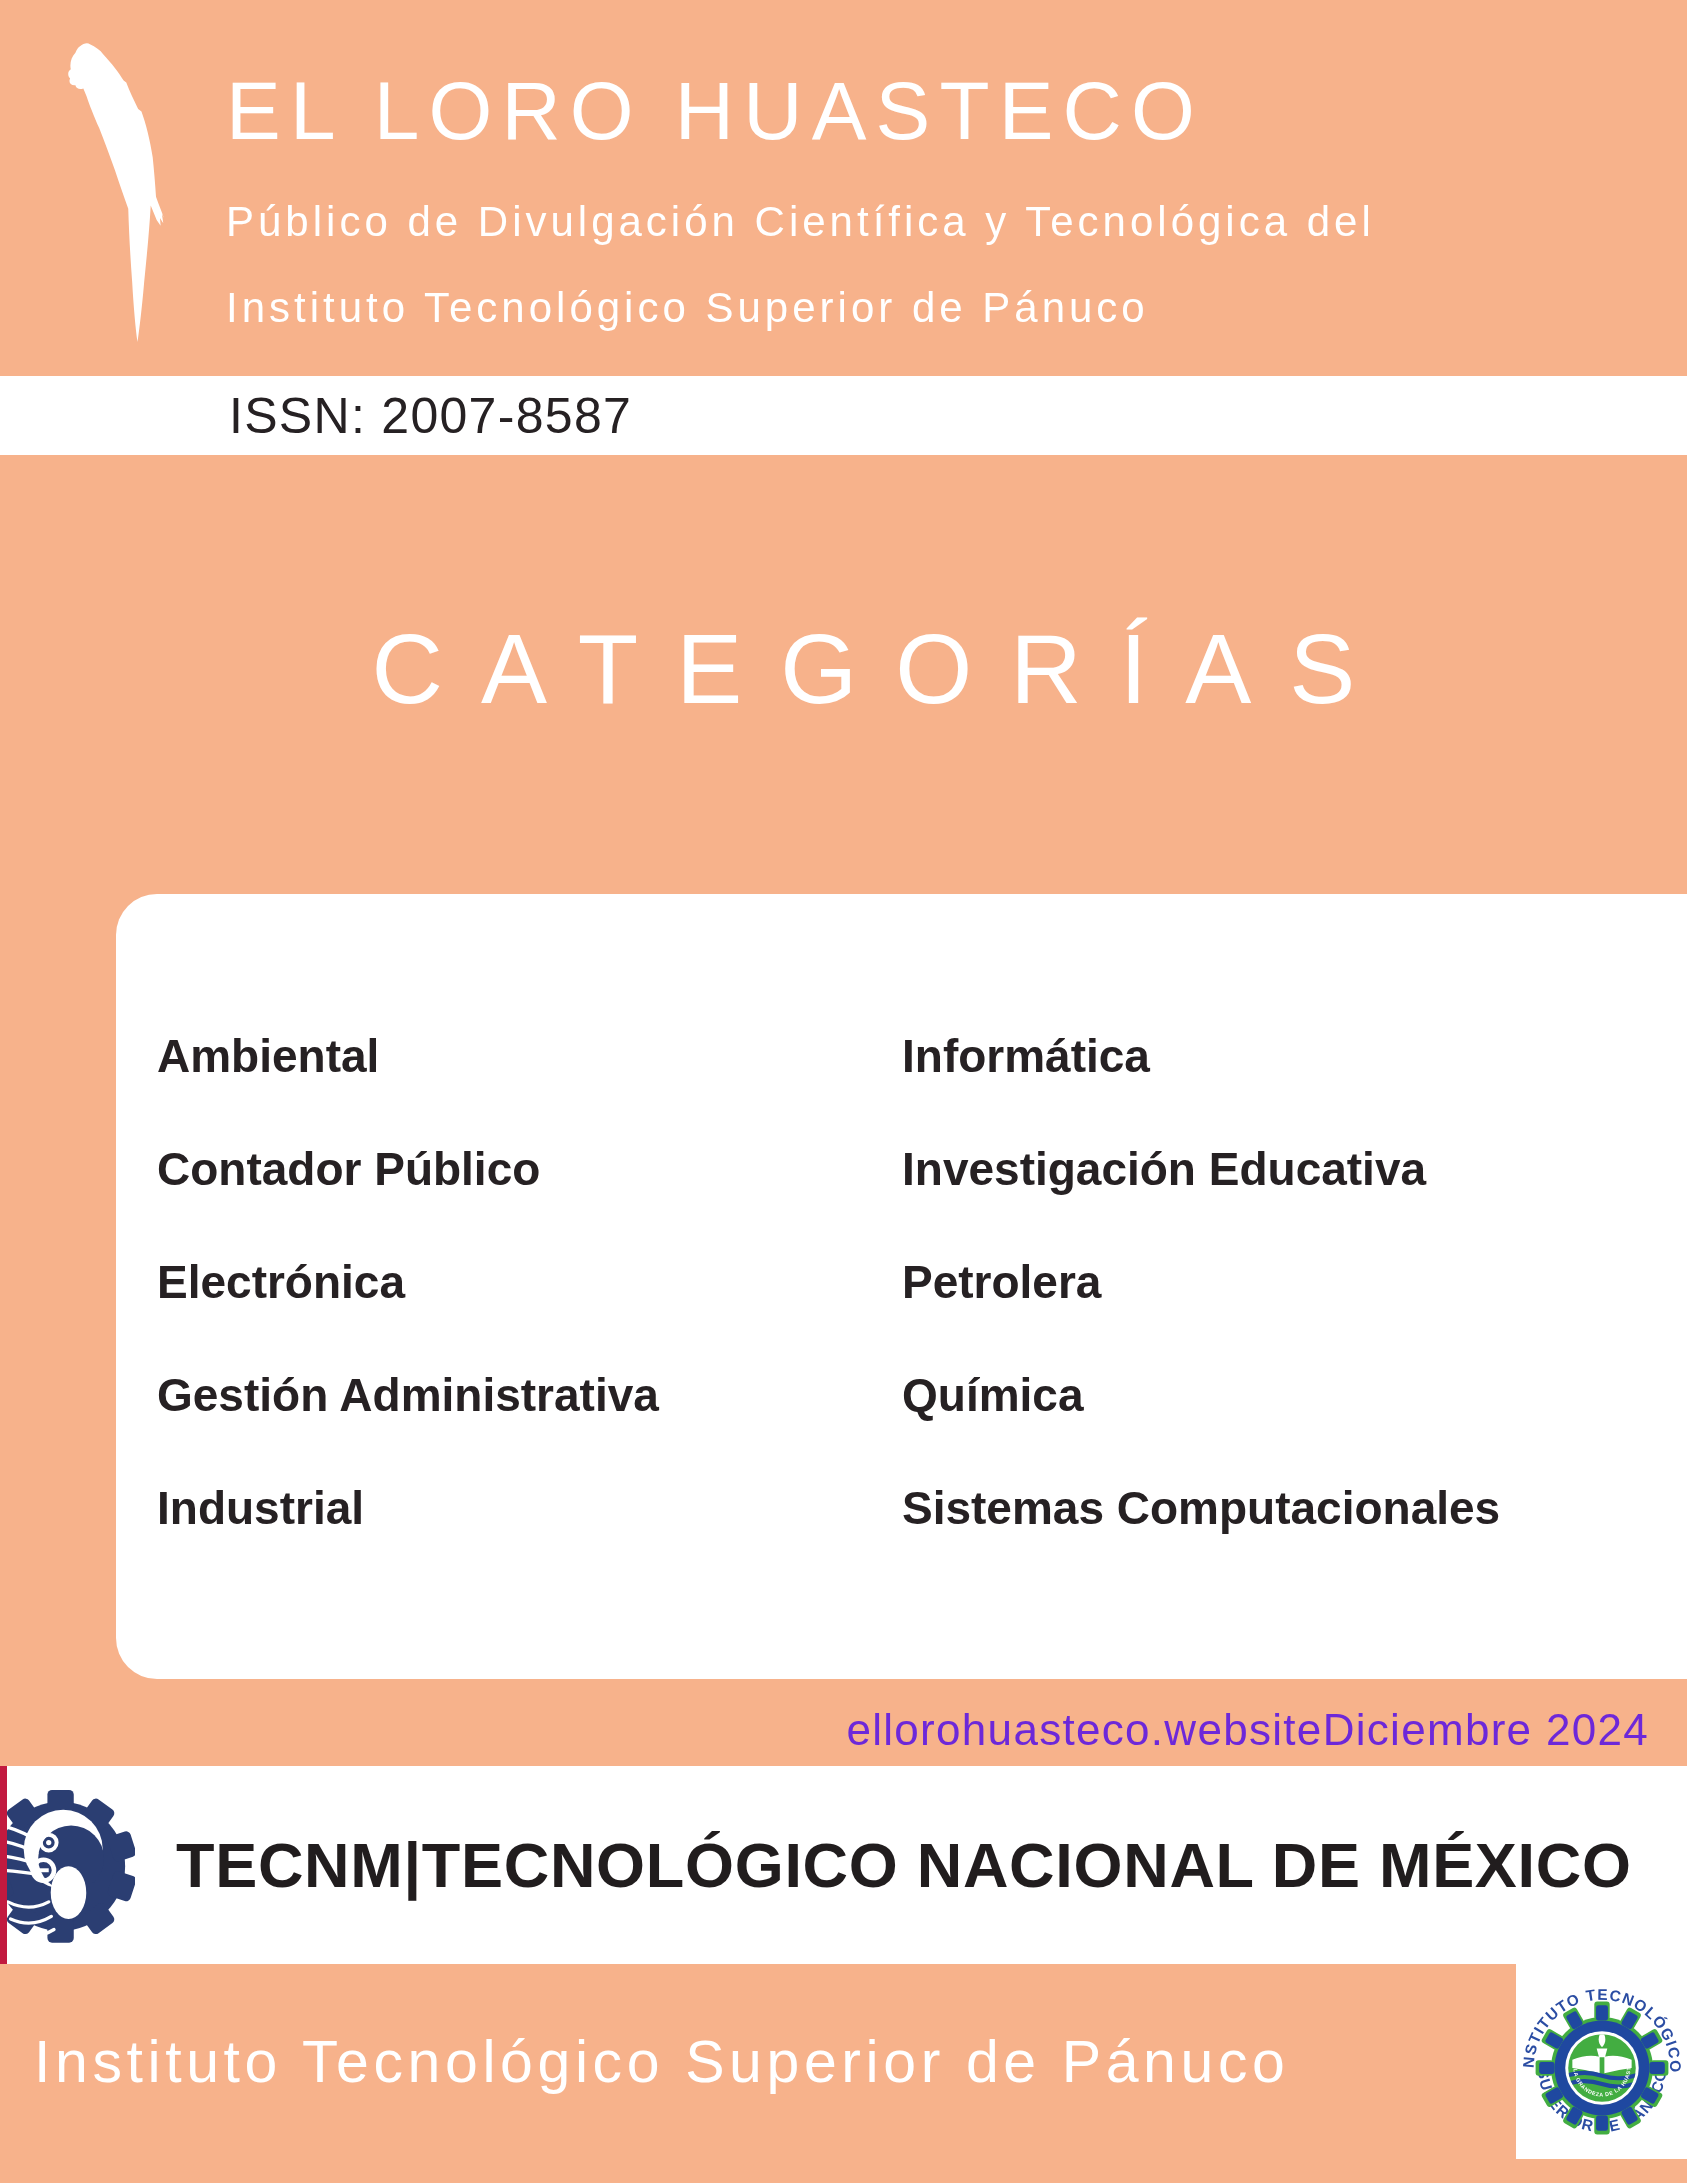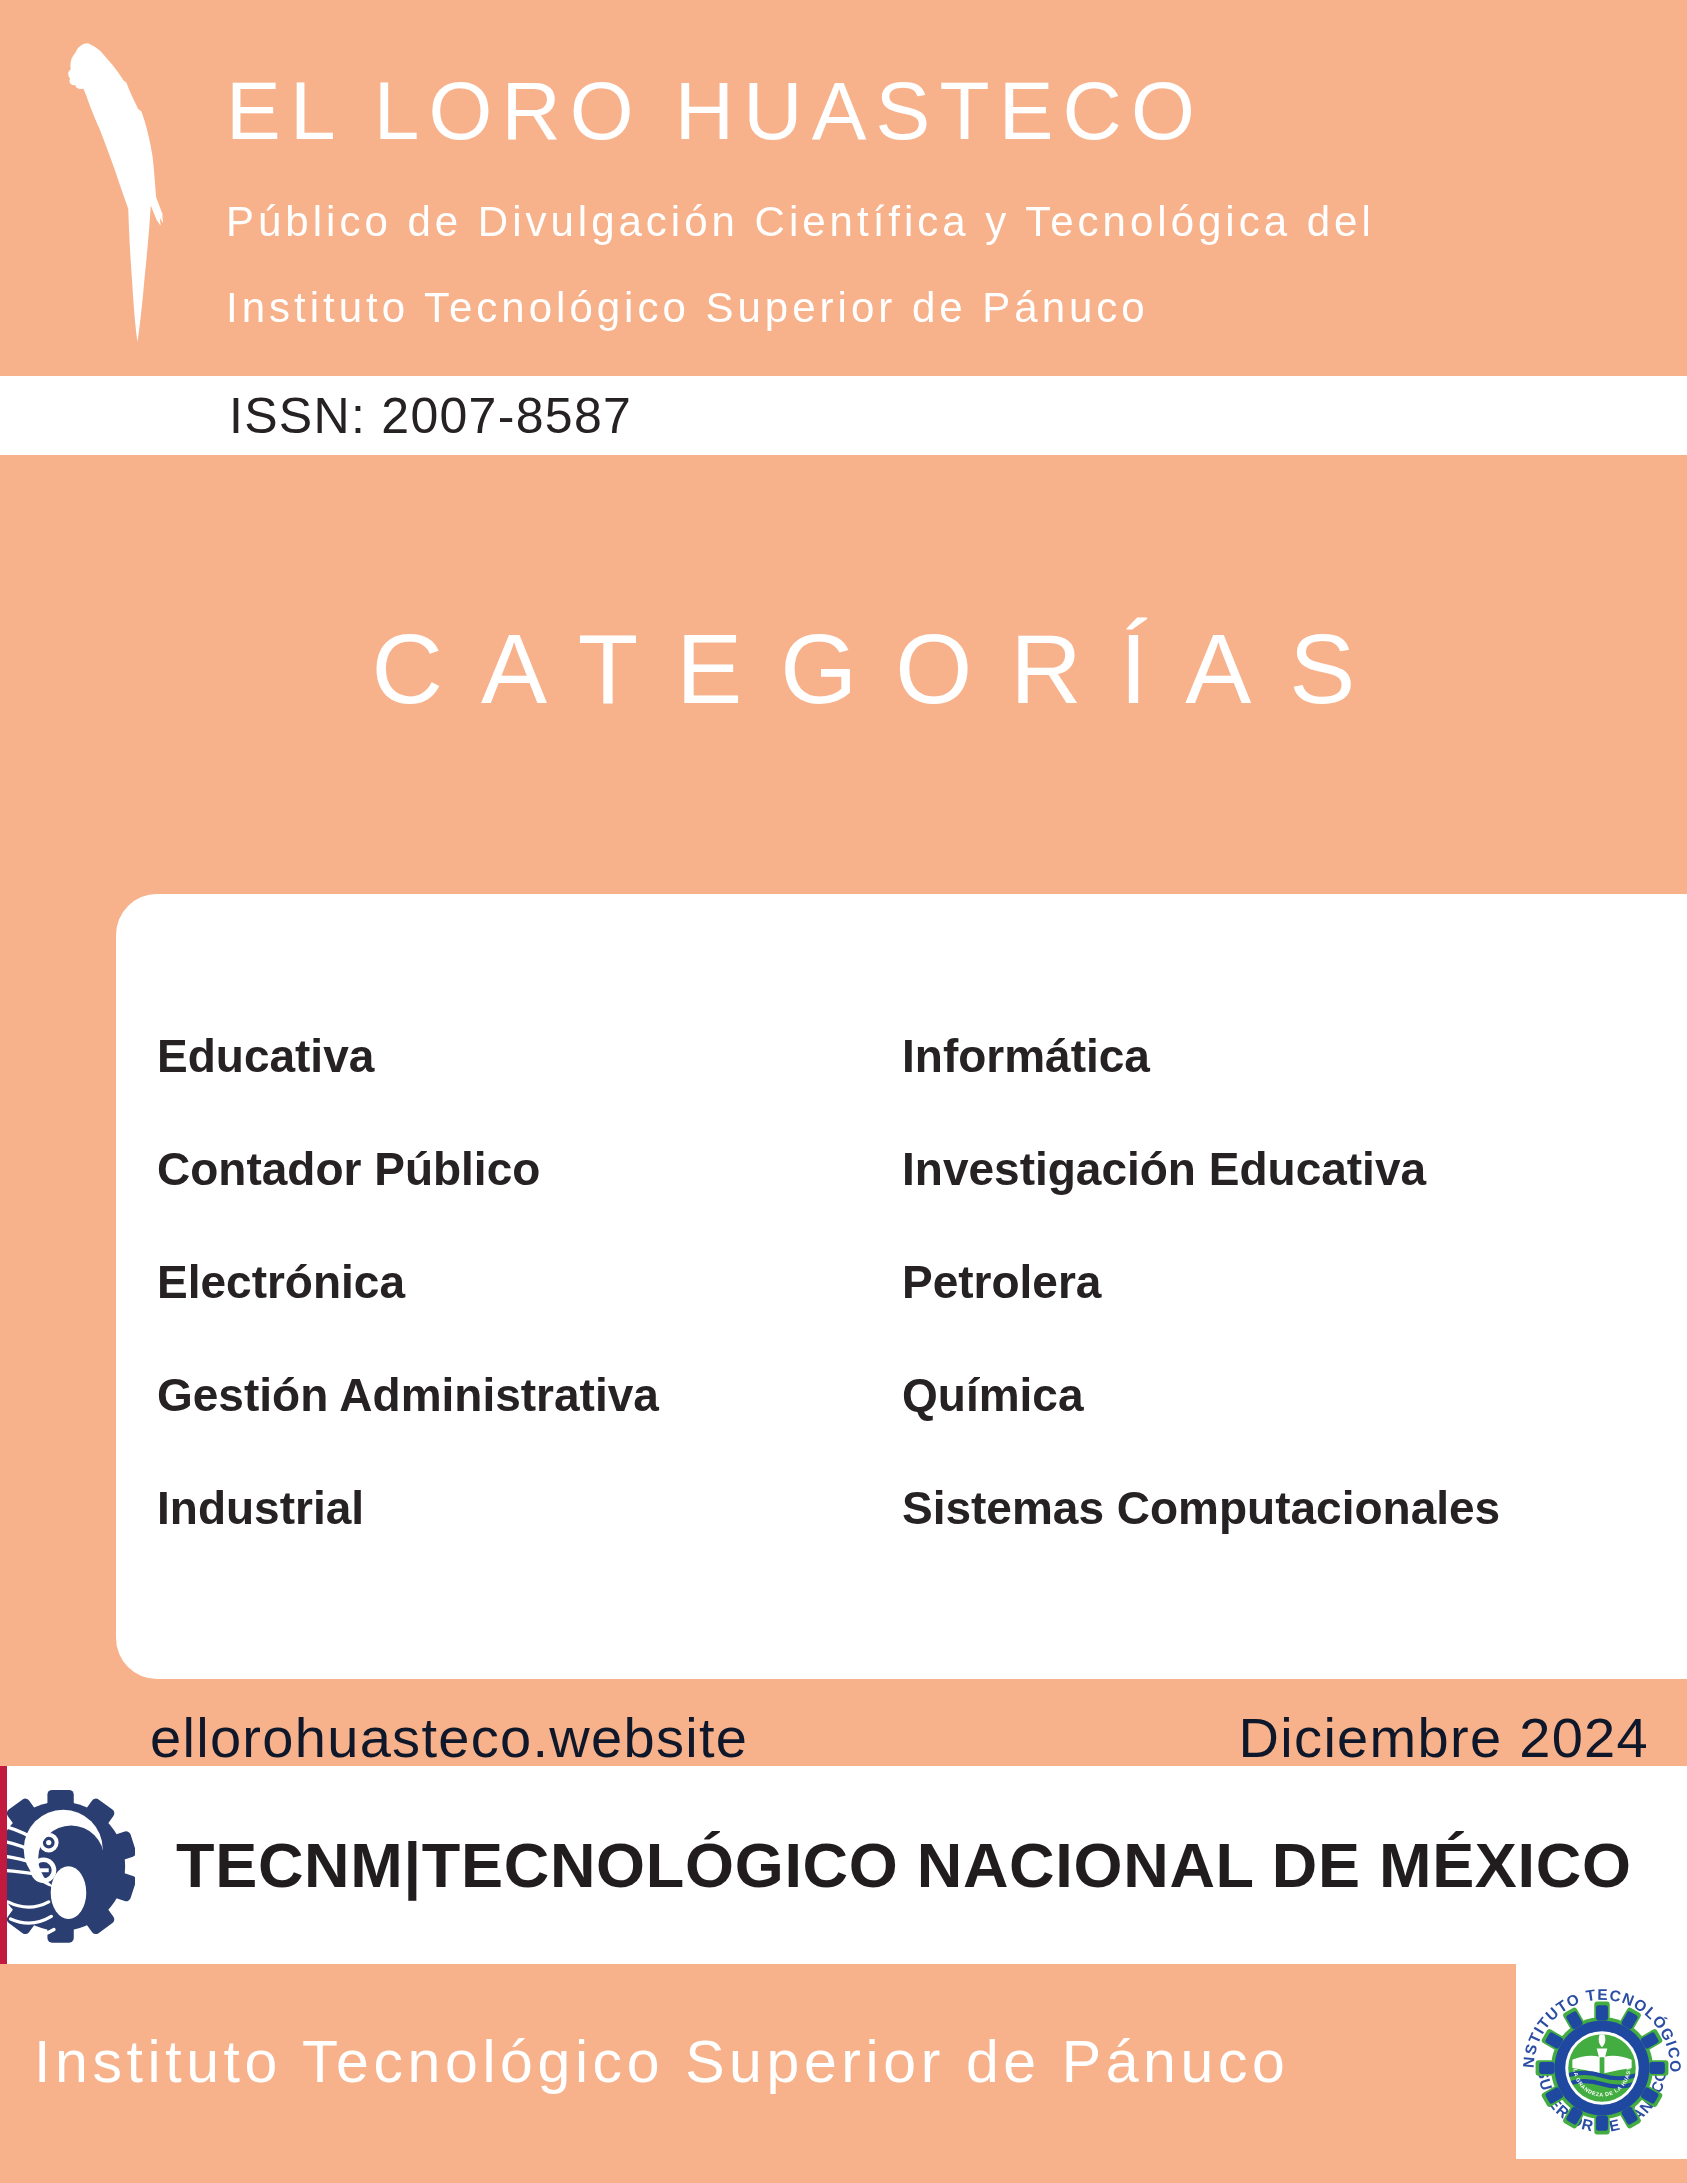"Educativa" div.cat-item { text: Educativa -> Ambiental }
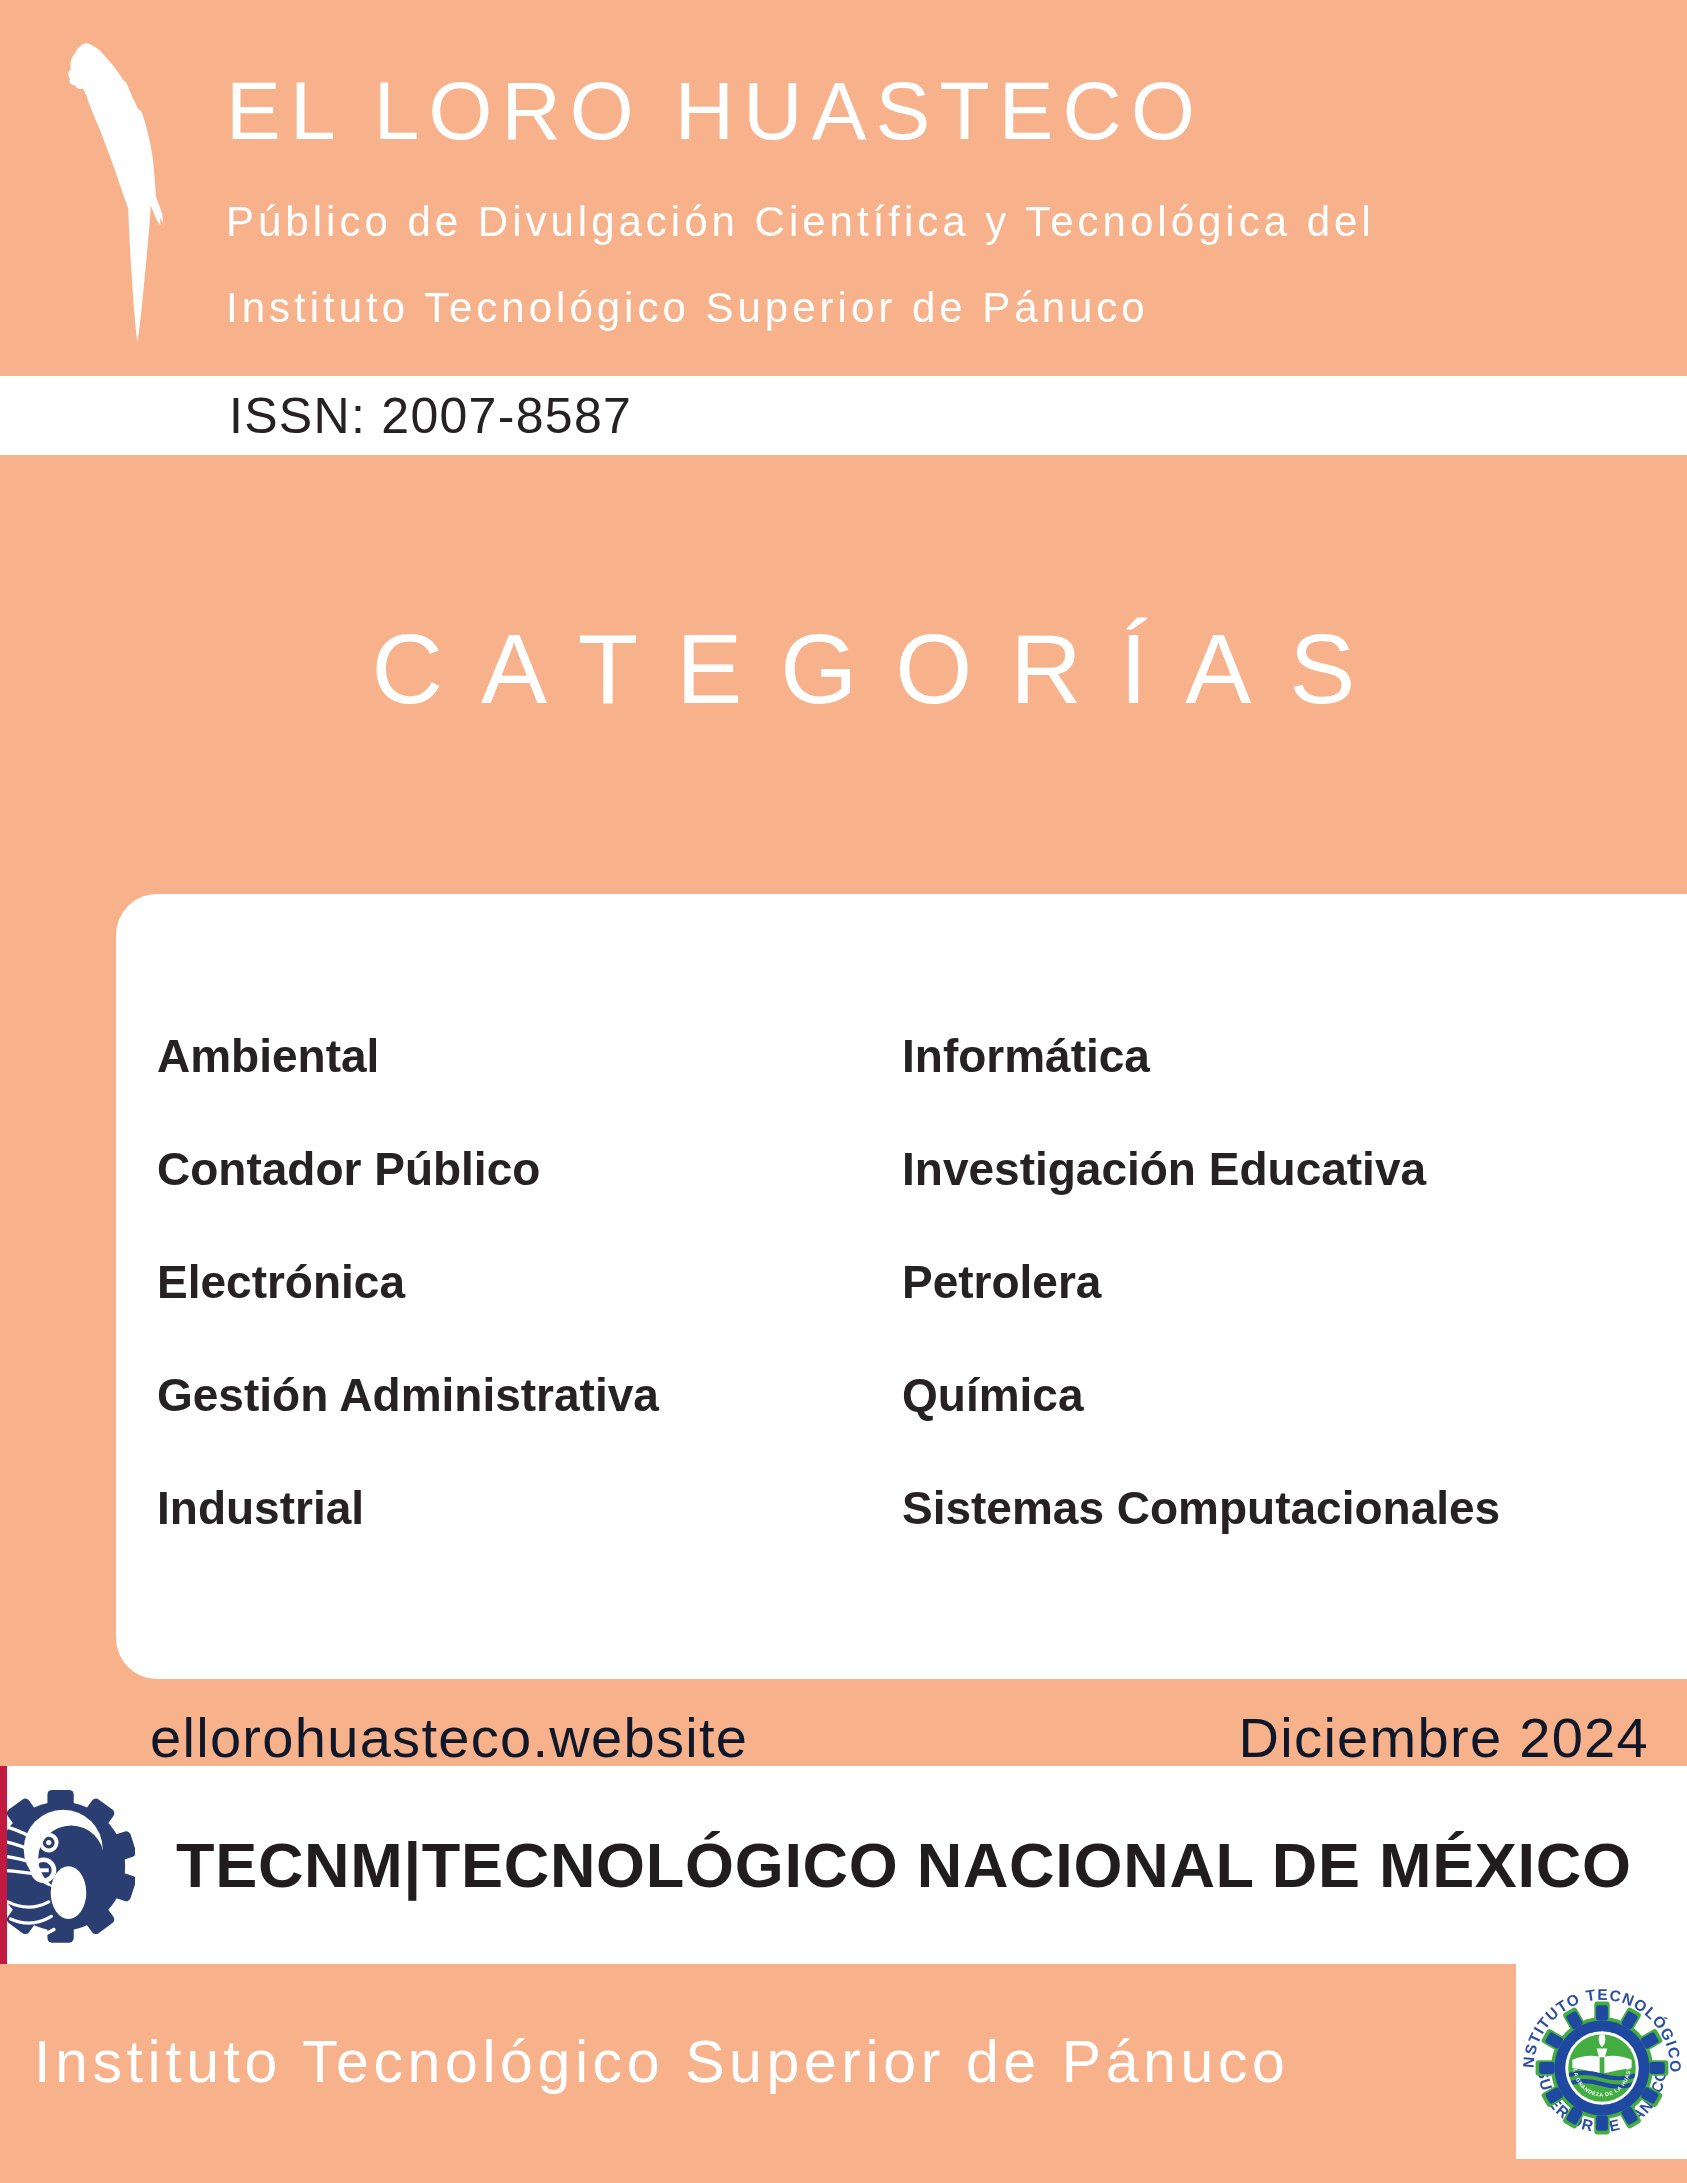"ellorohuasteco.website" .site-row { color: #0f172a -> #6d28d9; font-size: 56px -> 44px; justify-content: space-between -> flex-end }
